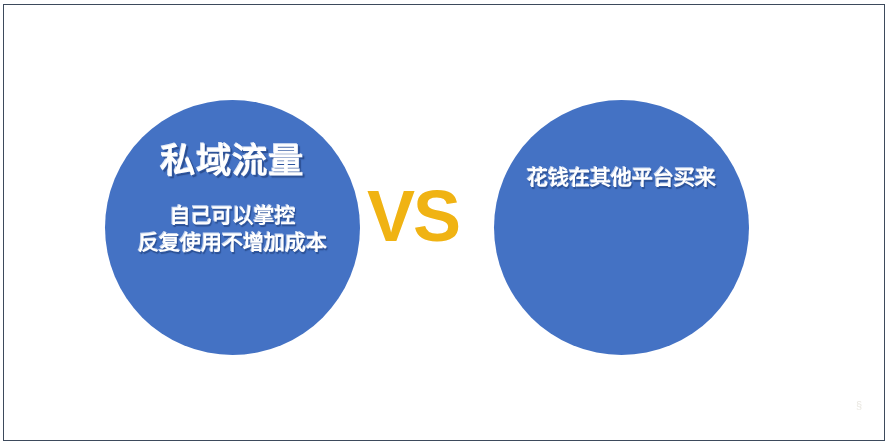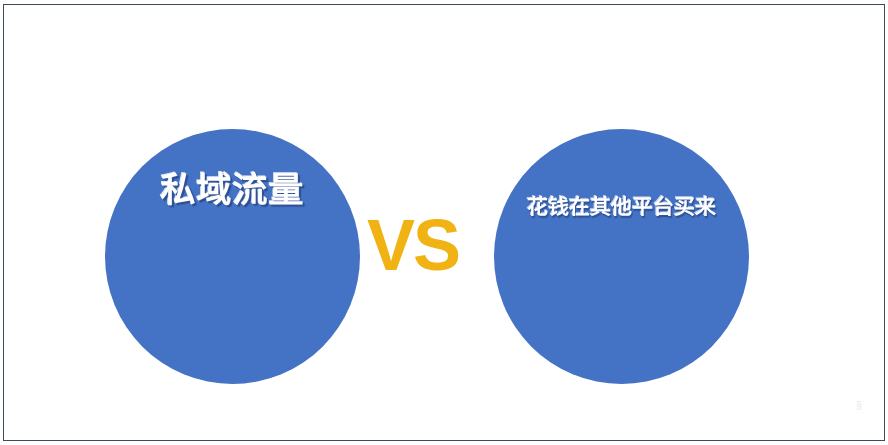"私域流量" .canvas { margin-top: 29px -> none }
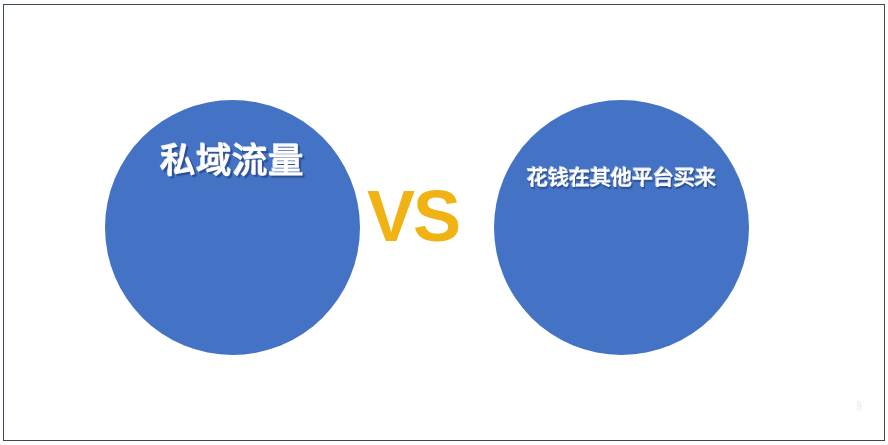"自己可以掌控" div.circle-sub { html: none -> <div> <span>自己可以掌控</span> <span>反复使用不增加成本</span> </div> }
